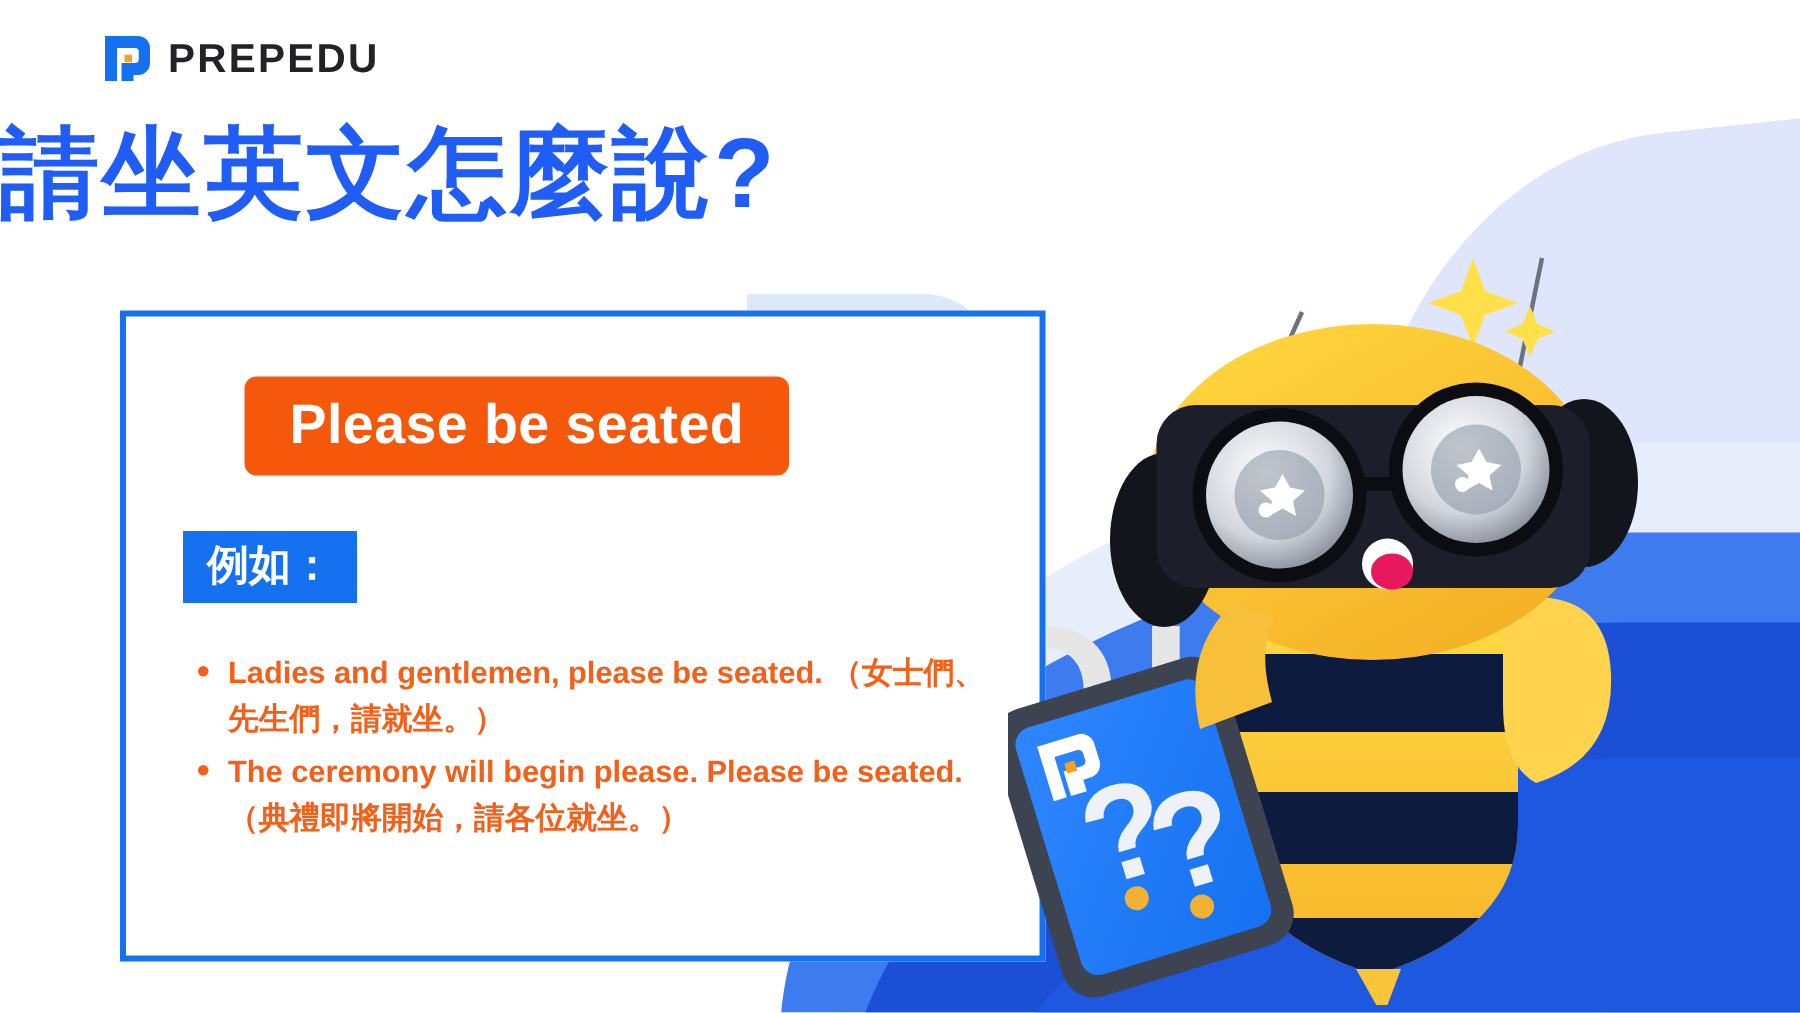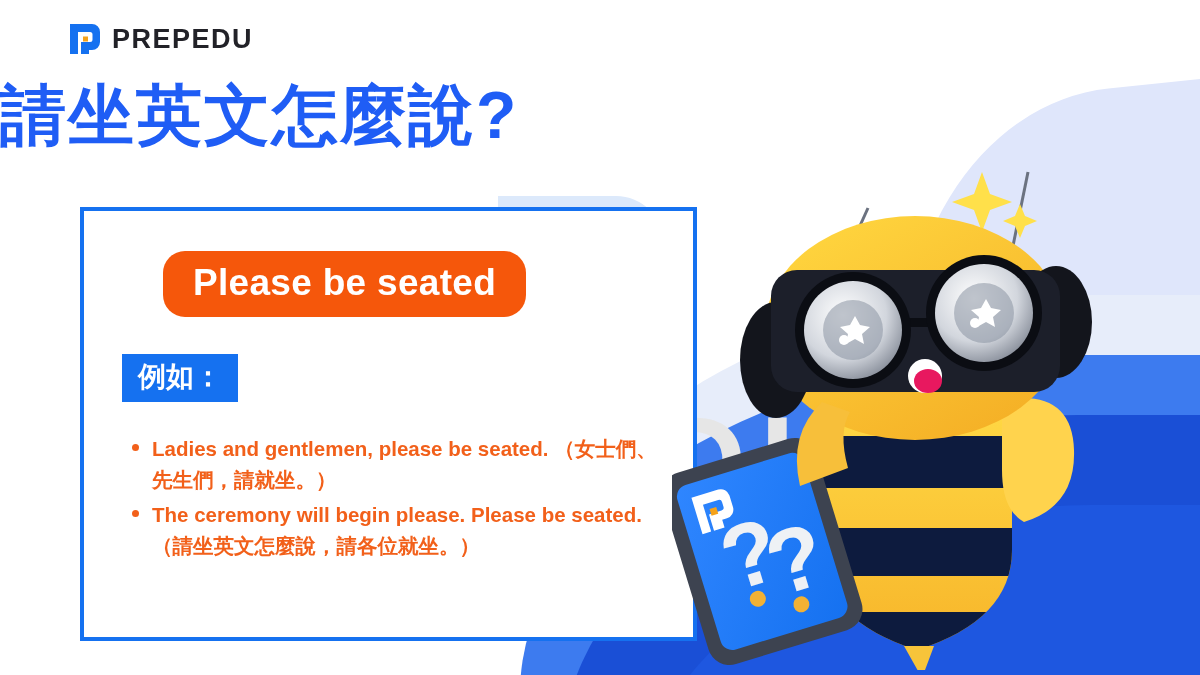"Please be seated" .badge-pill { border-radius: 22px -> 8px }
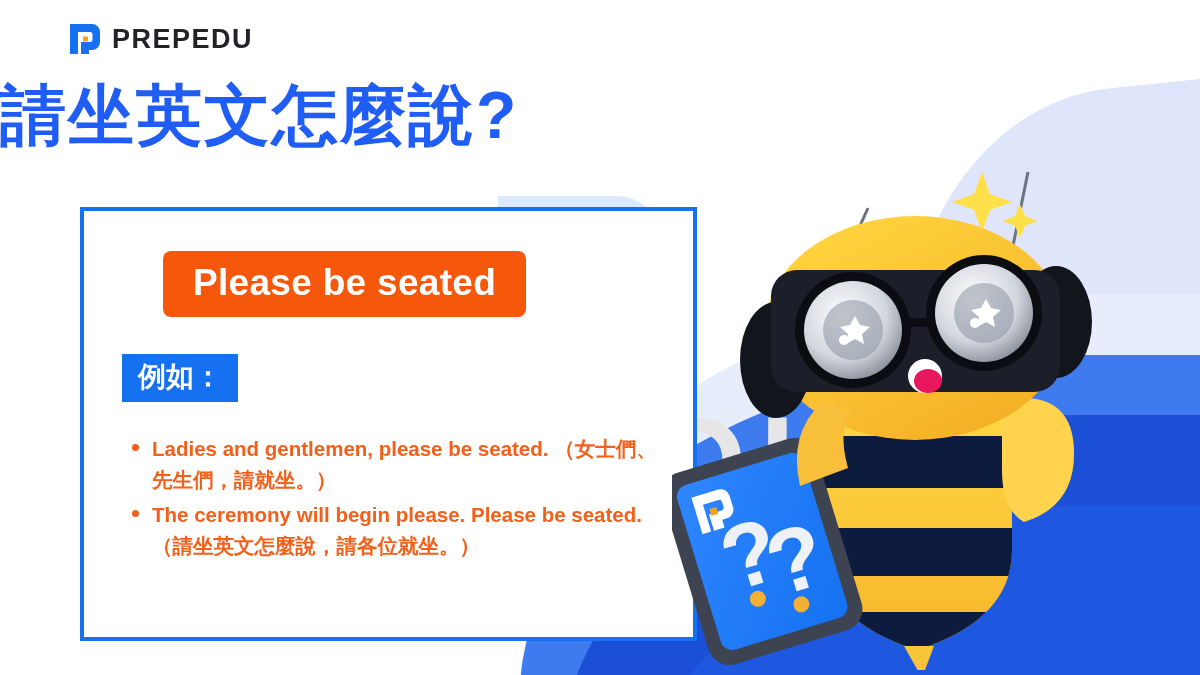"（請坐英文怎麼說，請各位就坐。）" span.zh { text: 請坐英文怎麼說 -> 典禮即將開始 }
